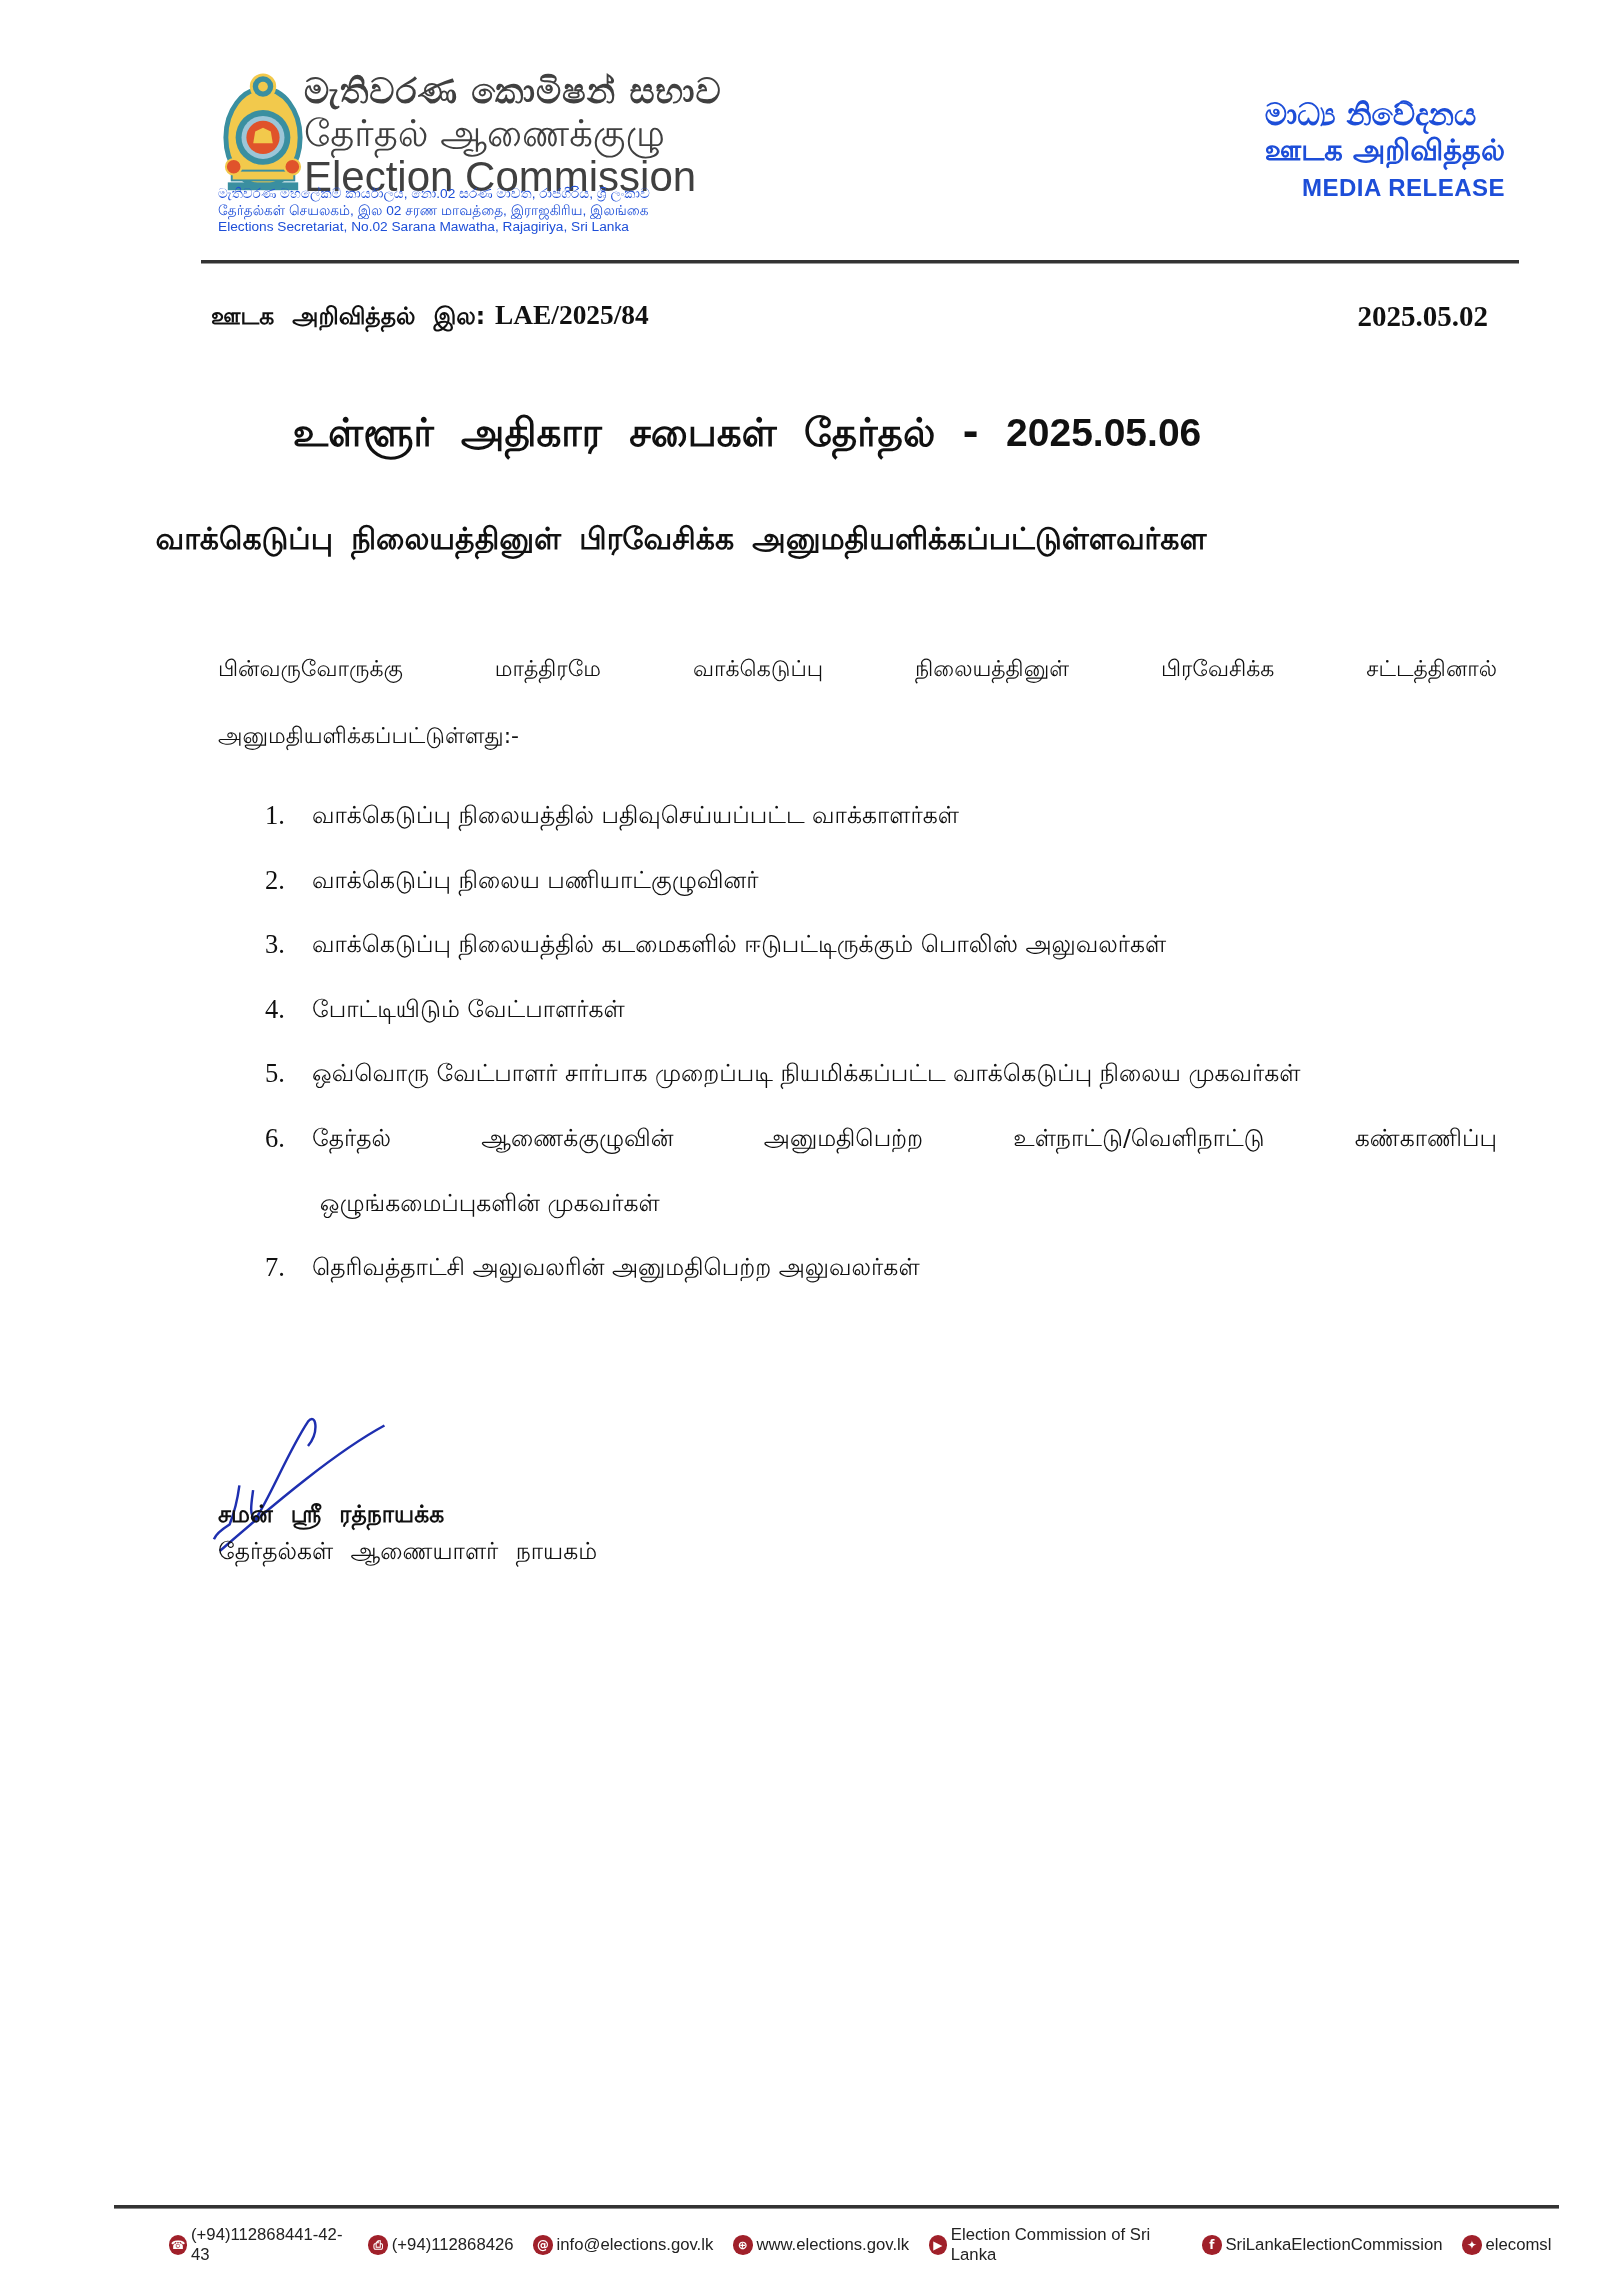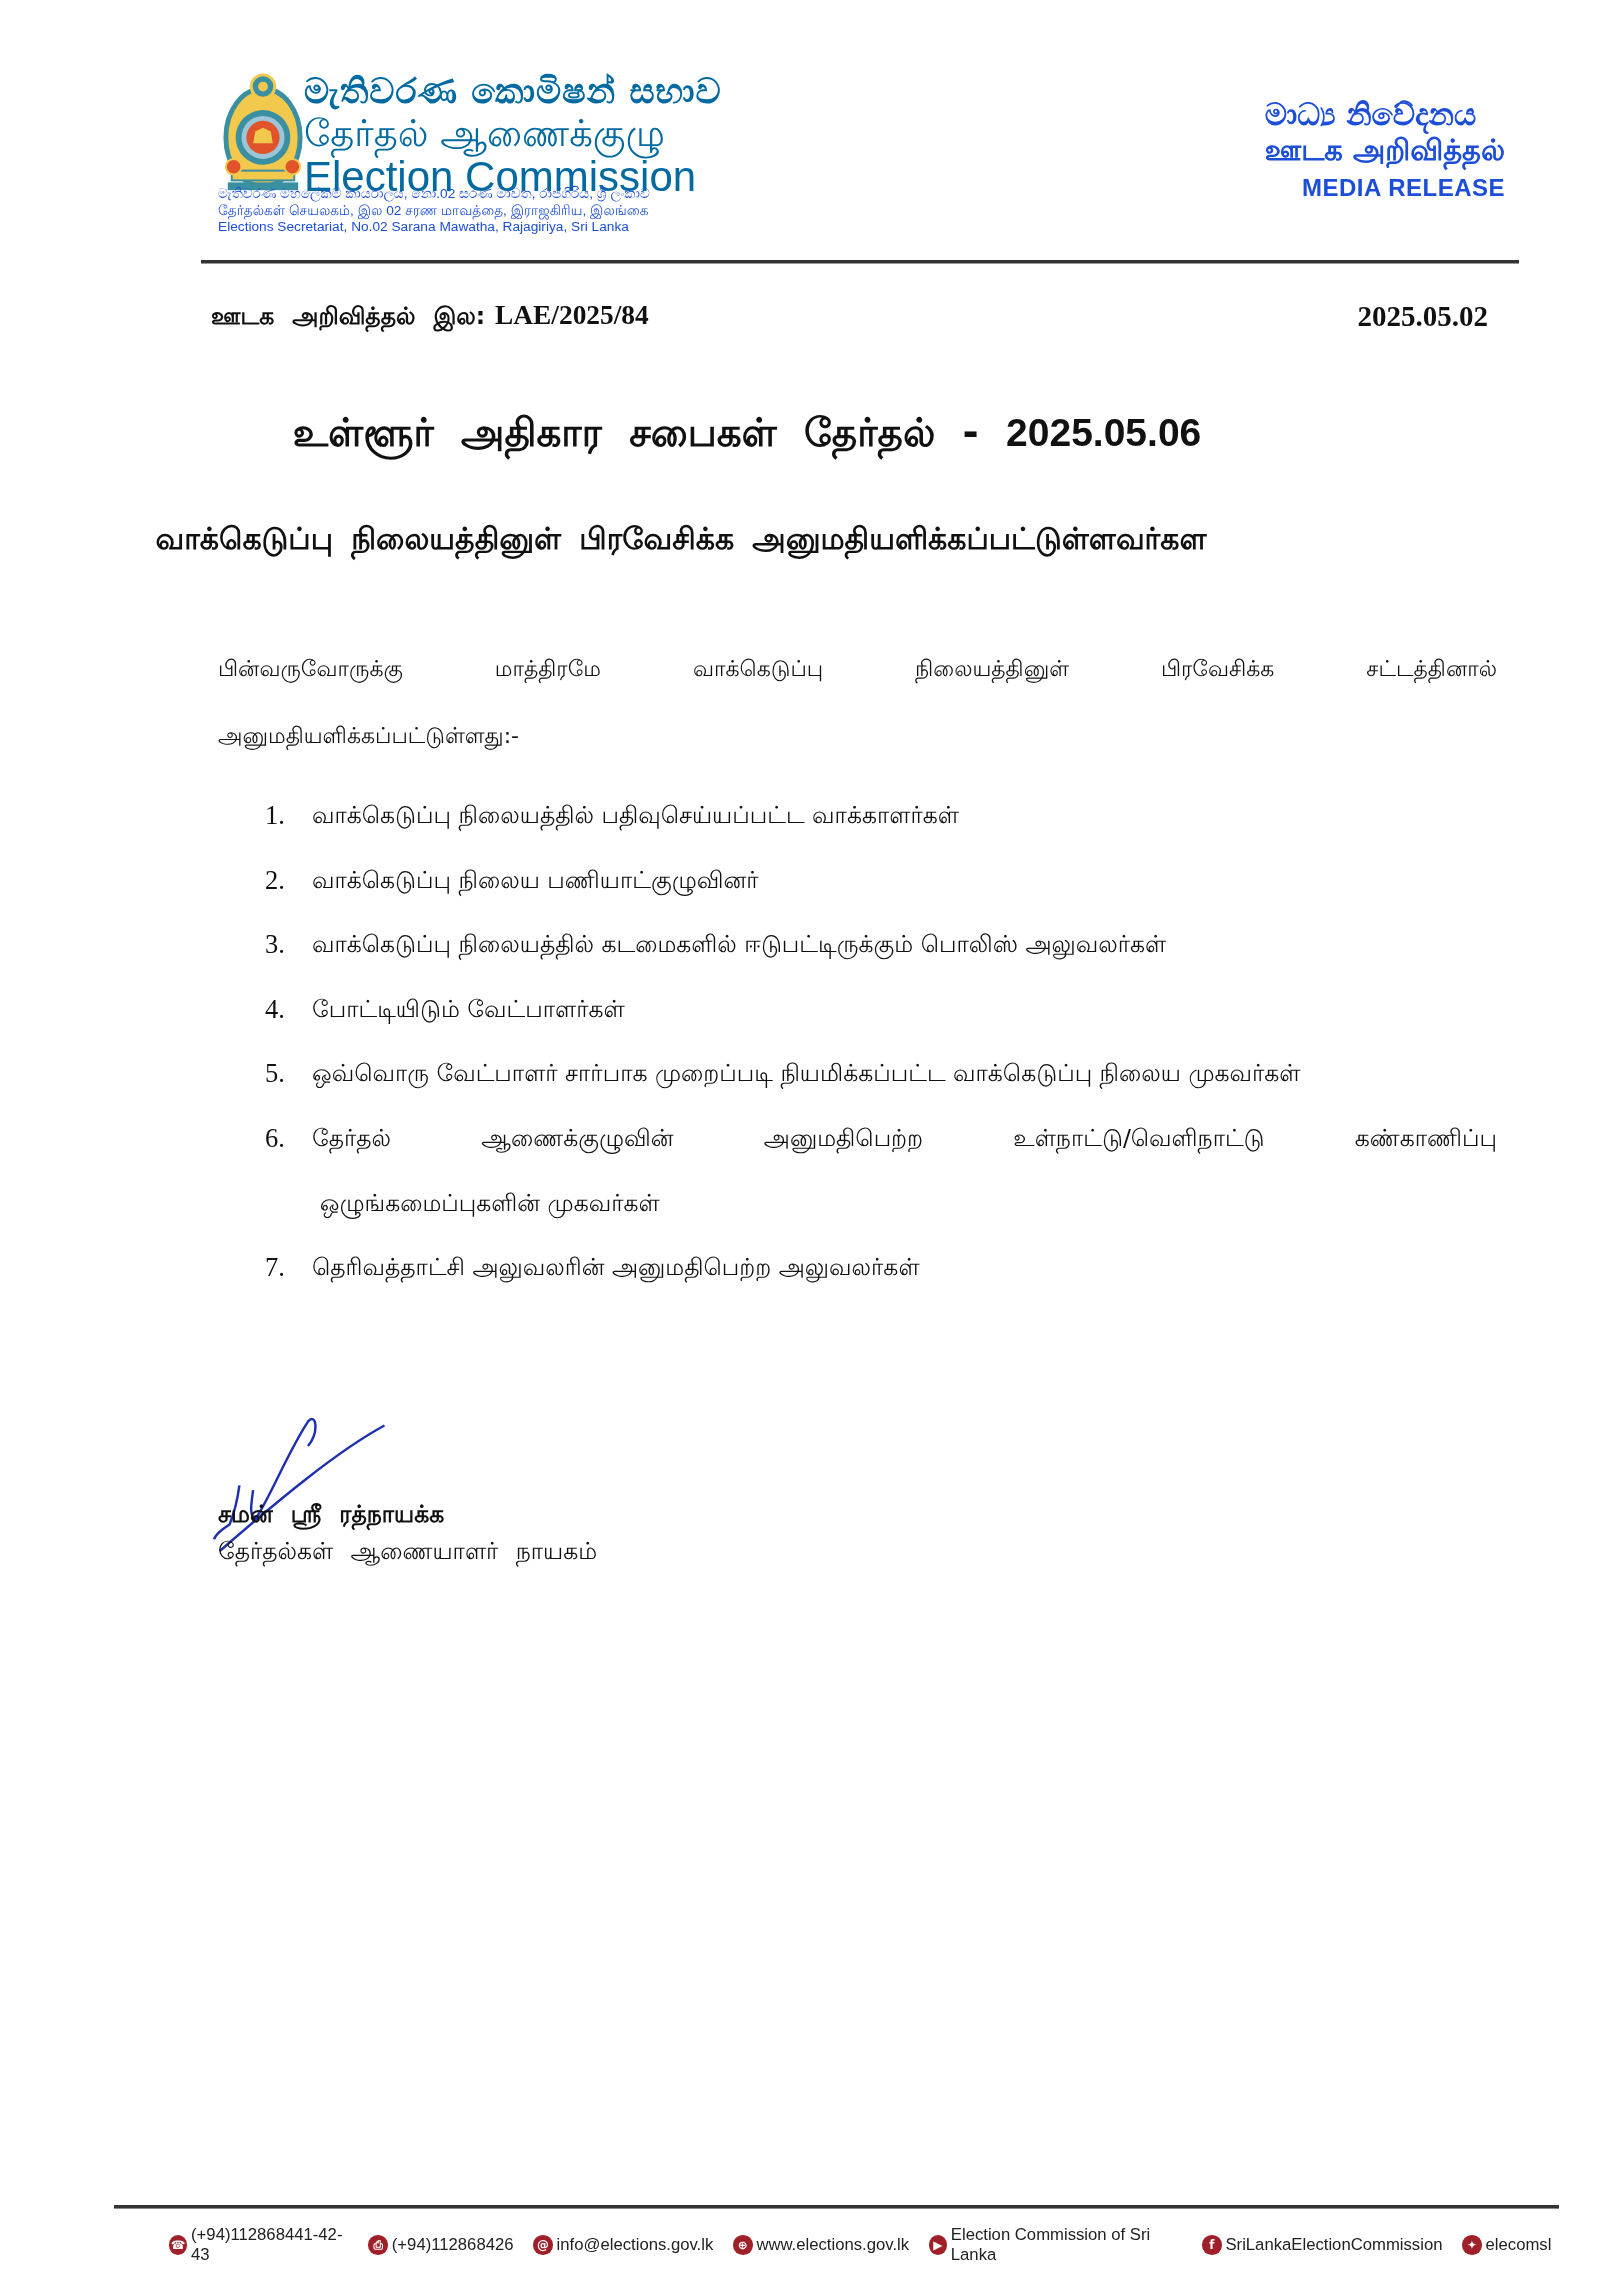"මැතිවරණ කොමිෂන් සභාව" .org { color: #0369a1 -> #404040 }
